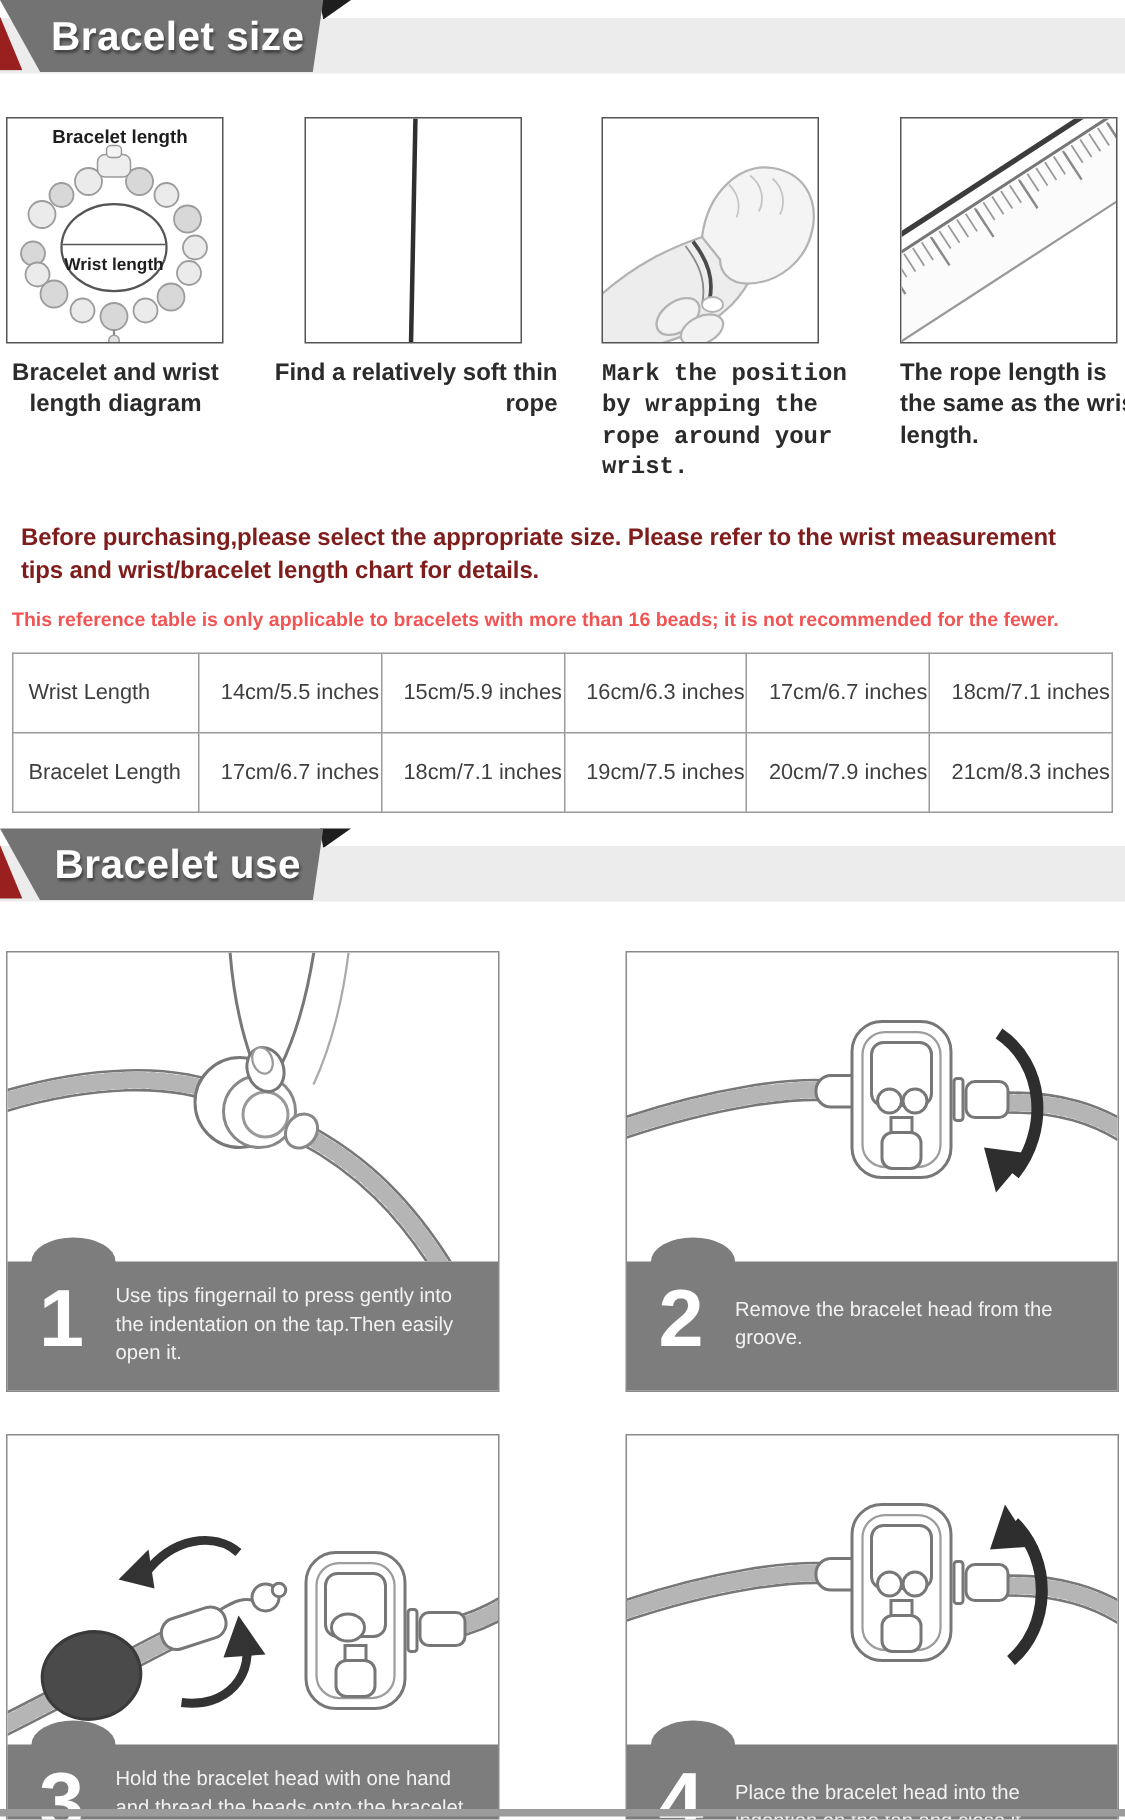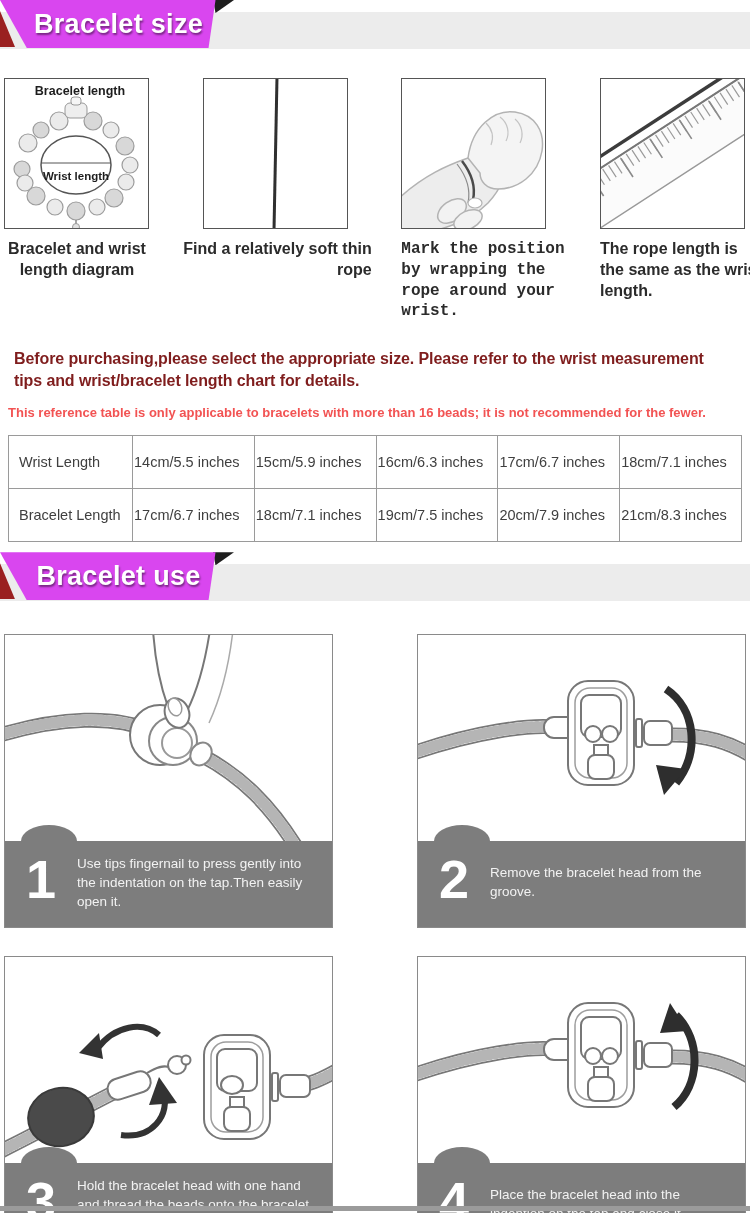"Bracelet size" .banner-ribbon { background: #d946ef -> #737373 }
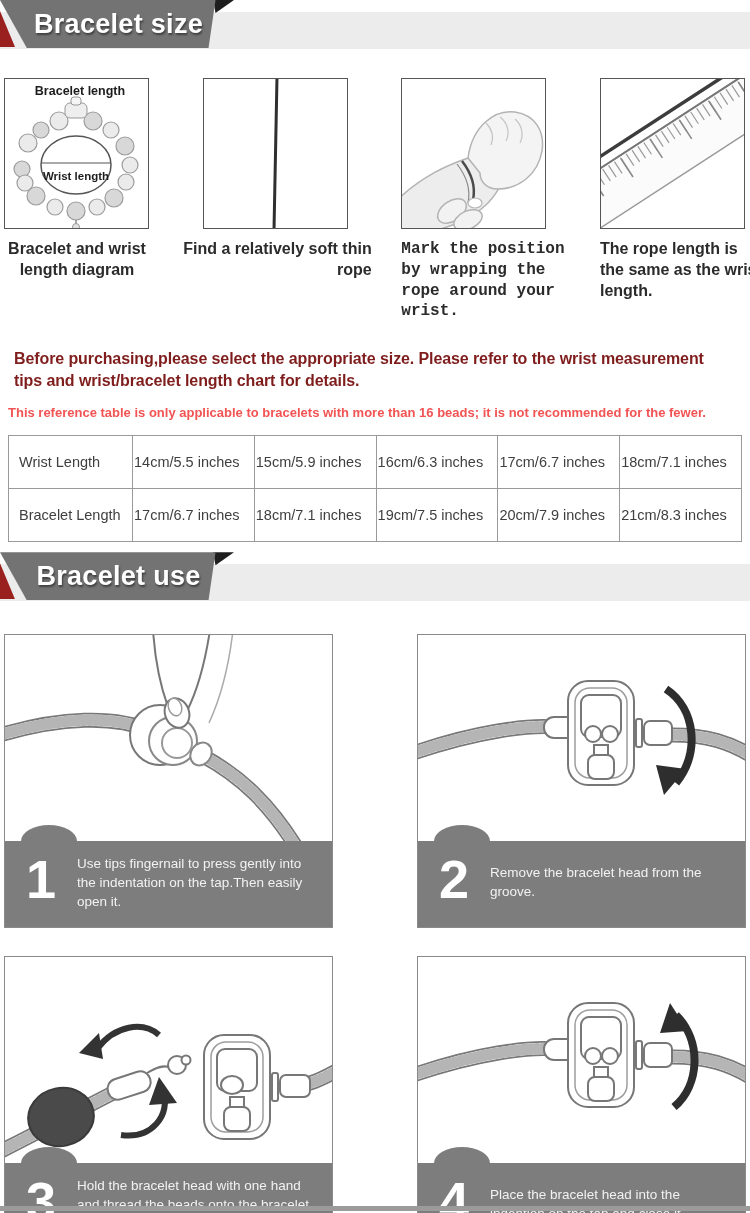"14cm/5.5 inches" .size-table td { text-align: left -> right }
